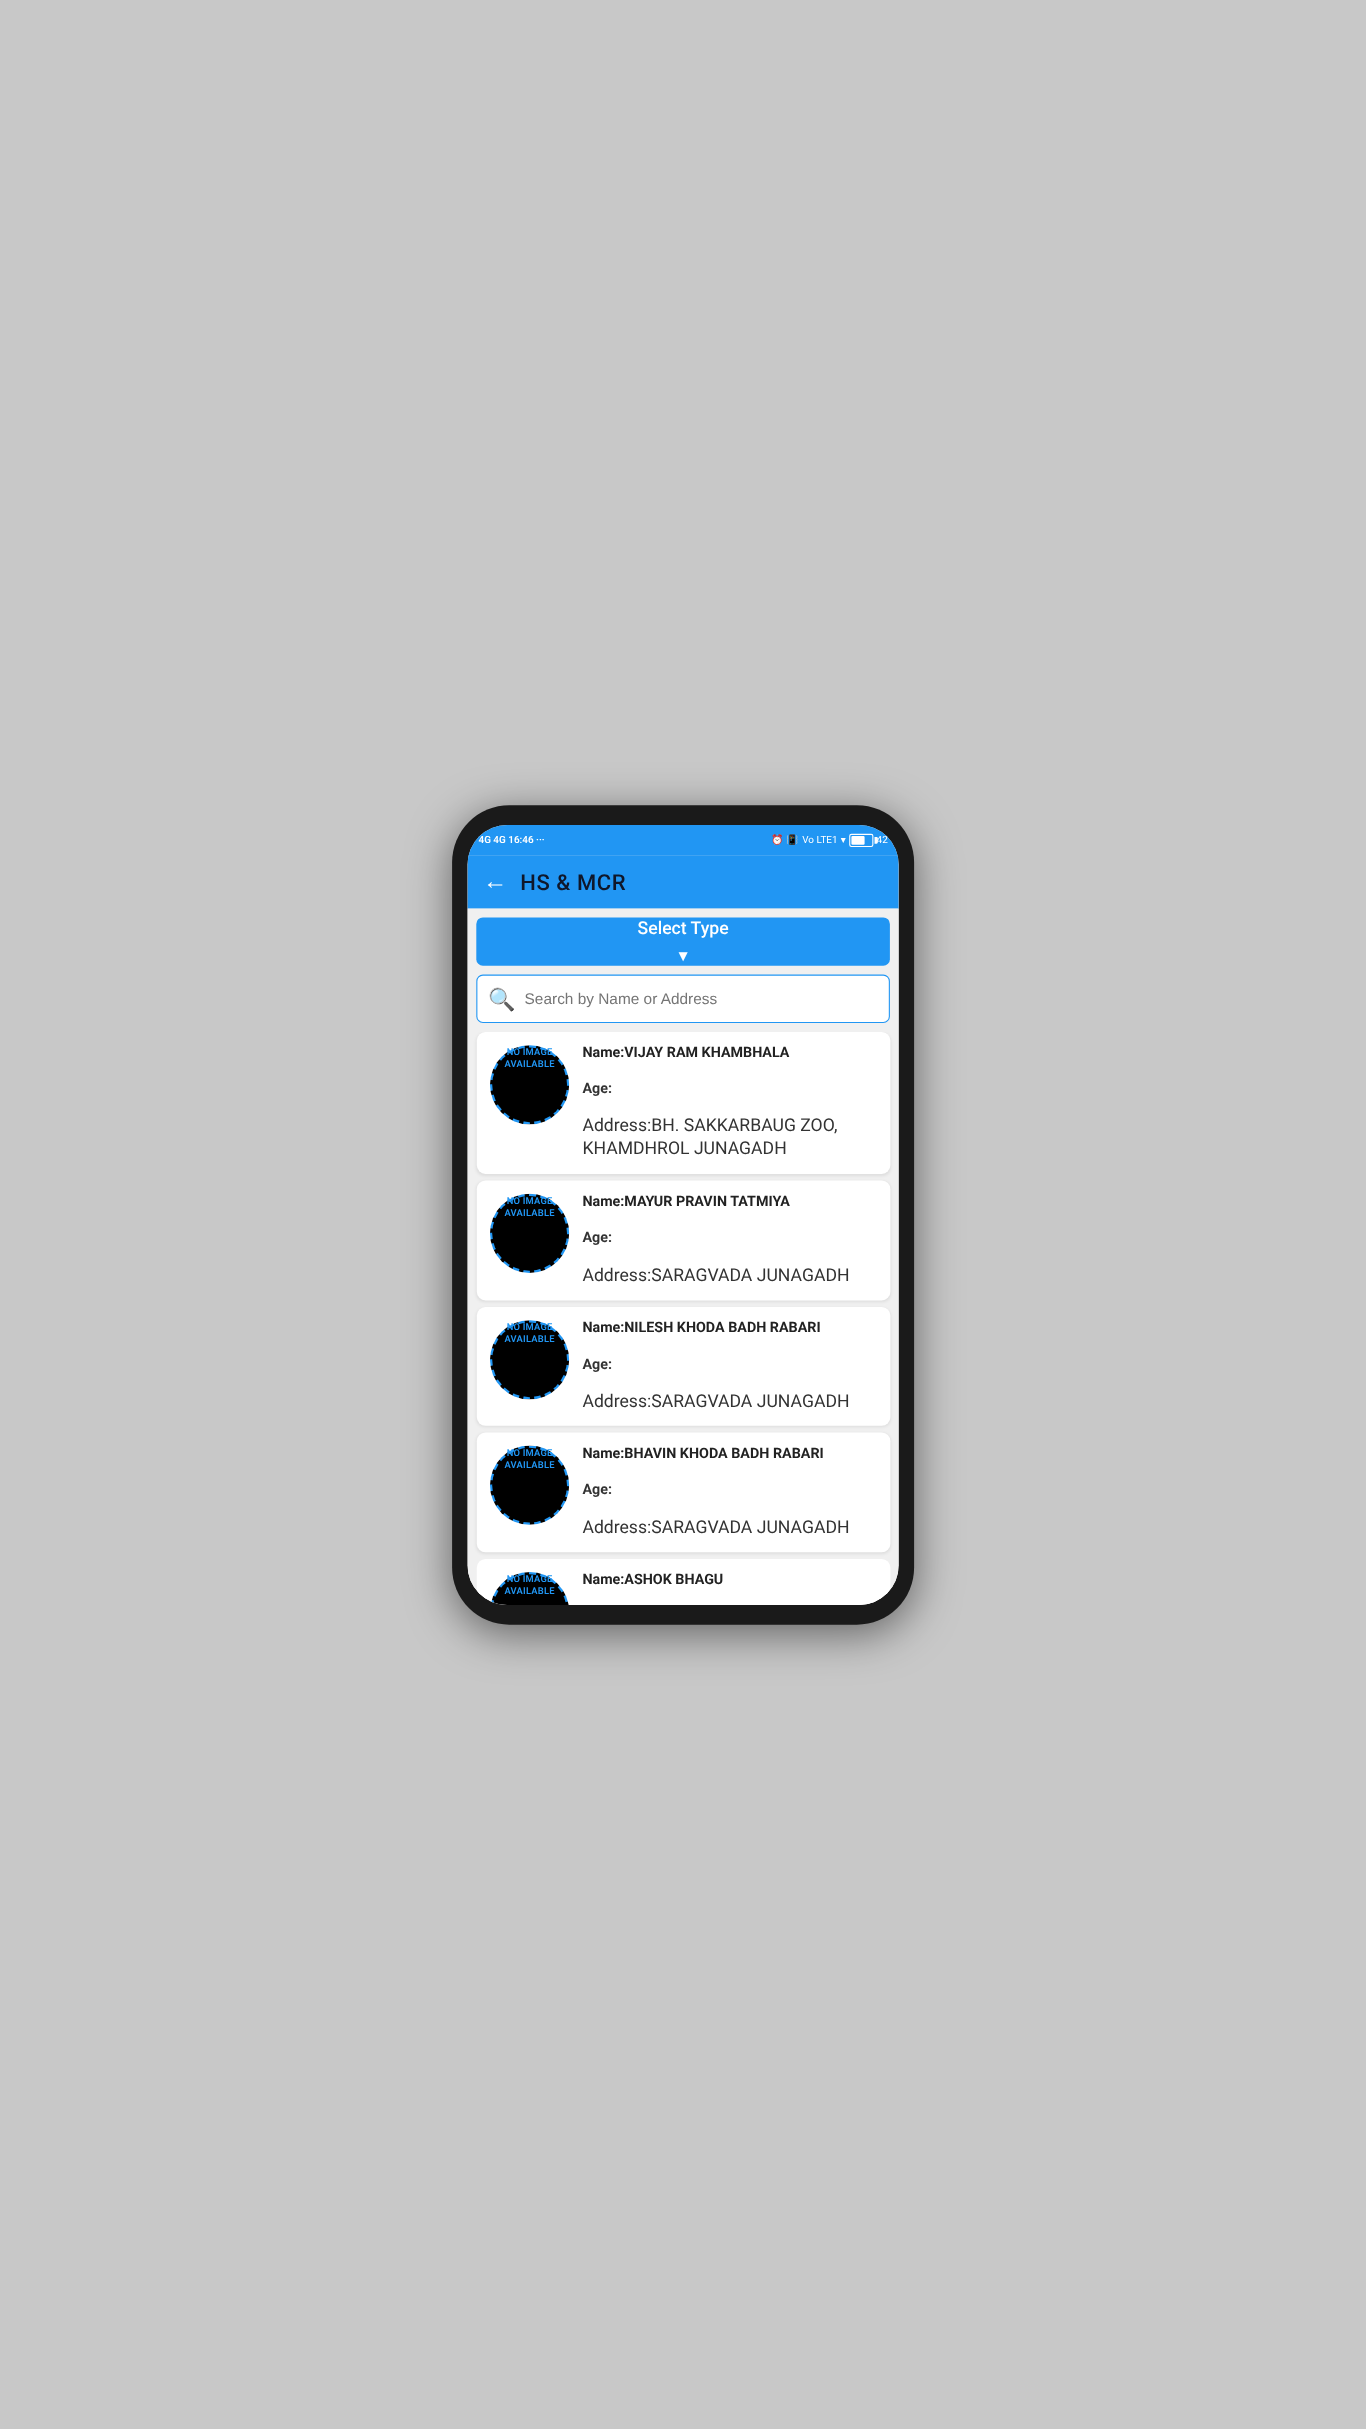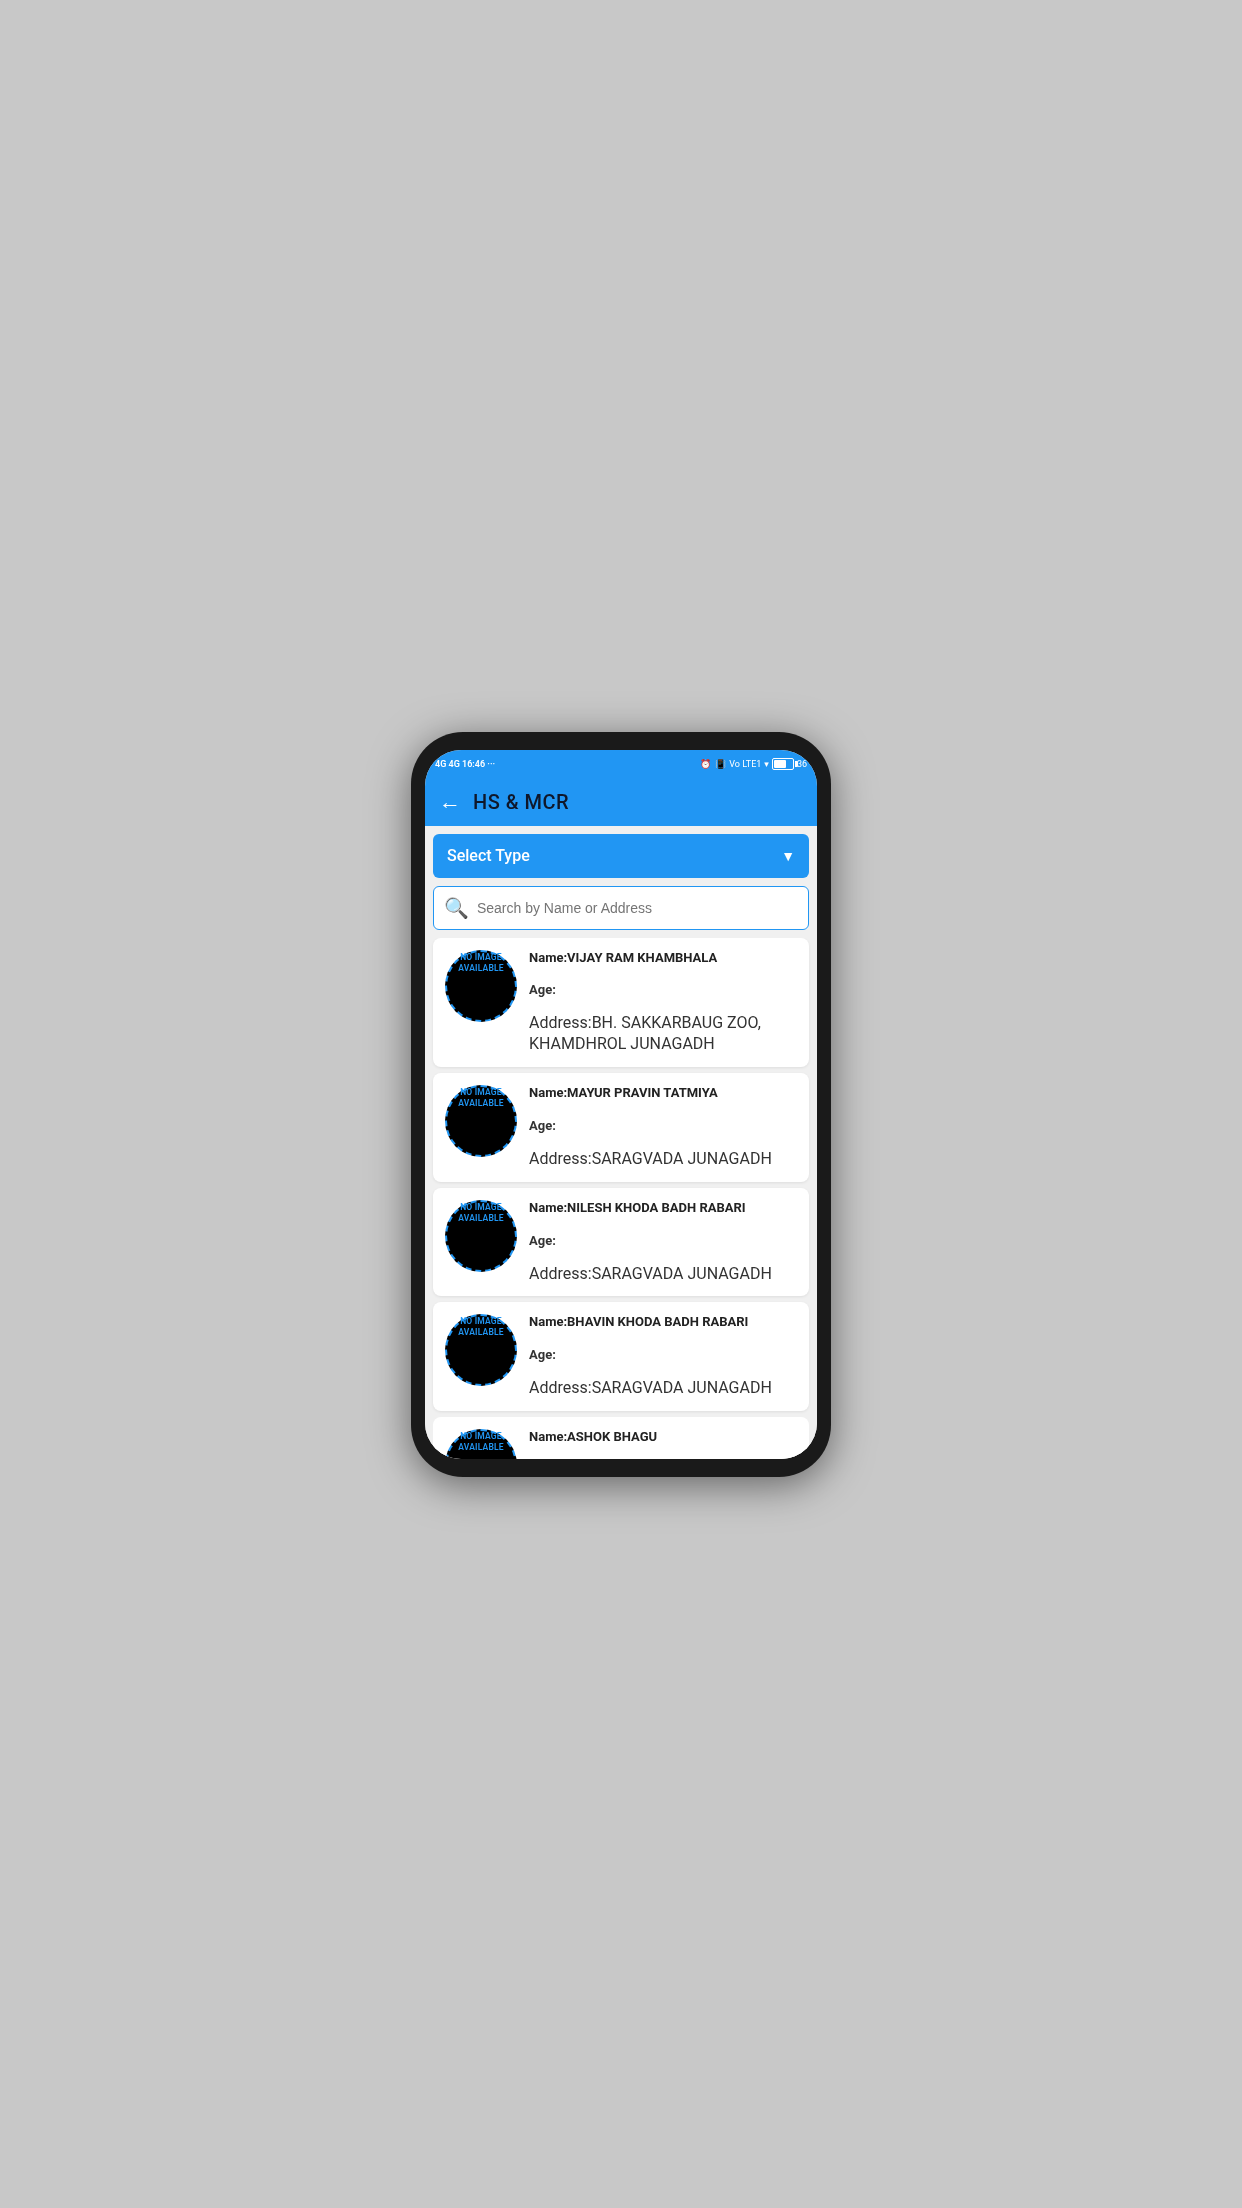"36" span { text: 36 -> 42 }
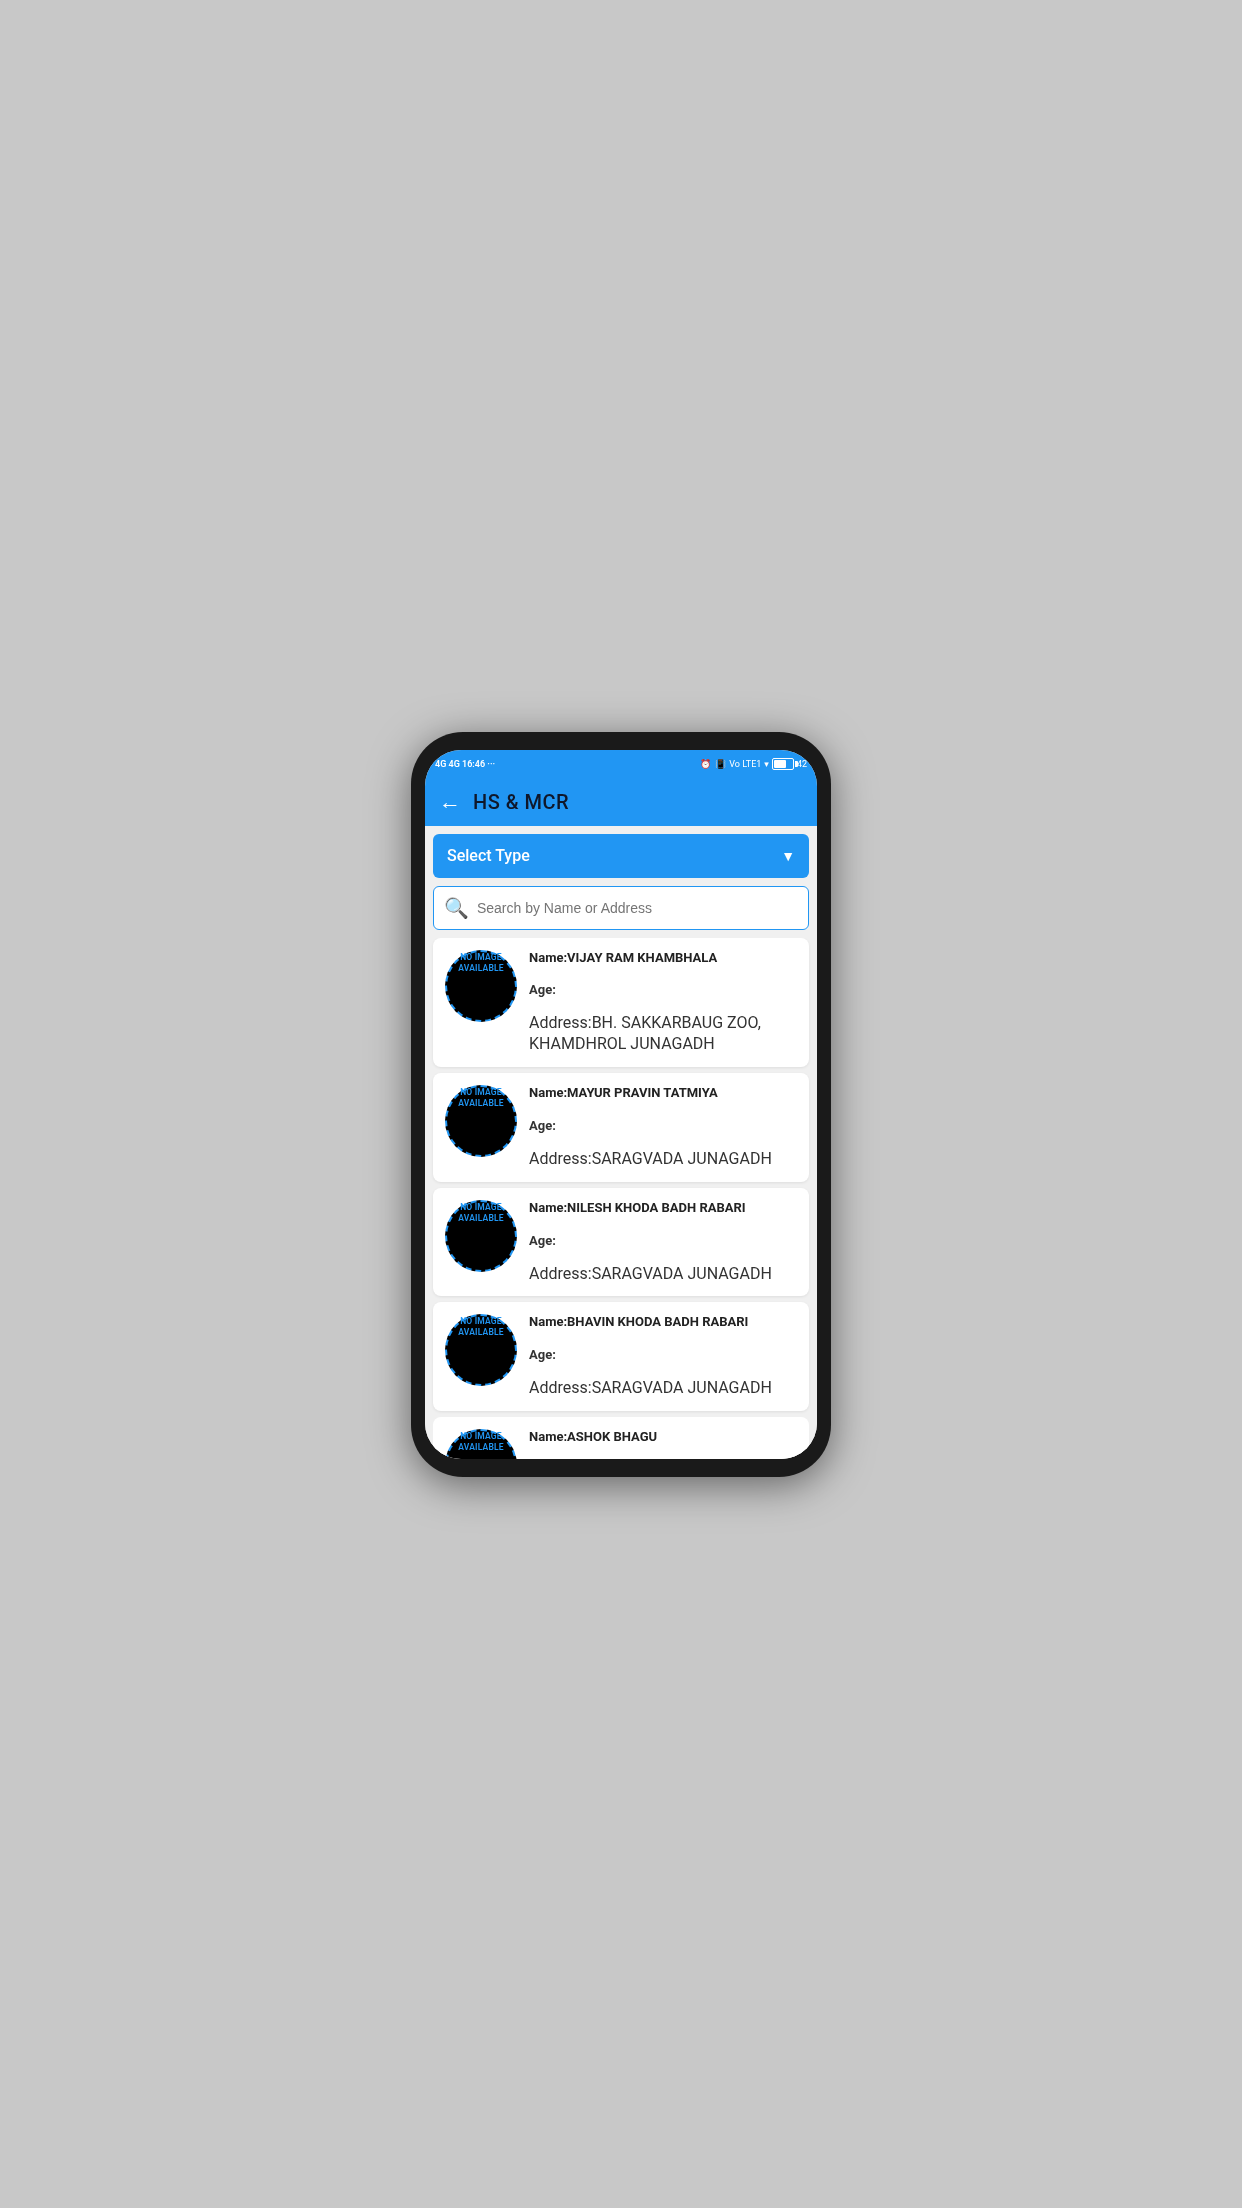"Select Type" .select-type { flex-direction: none -> column }
